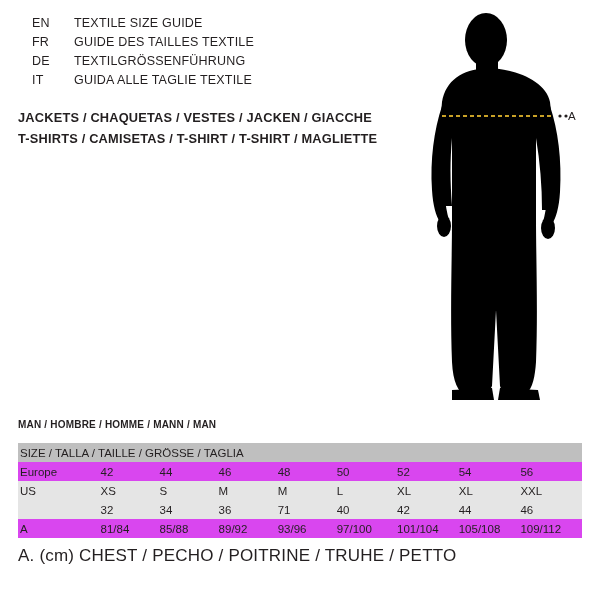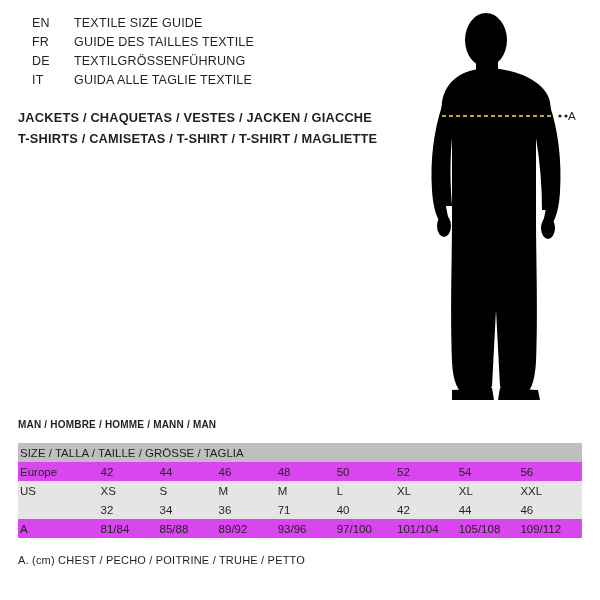"A. (cm) CHEST / PECHO" .footnote { font-size: 11px -> 17px; margin-top: 8px -> none }
